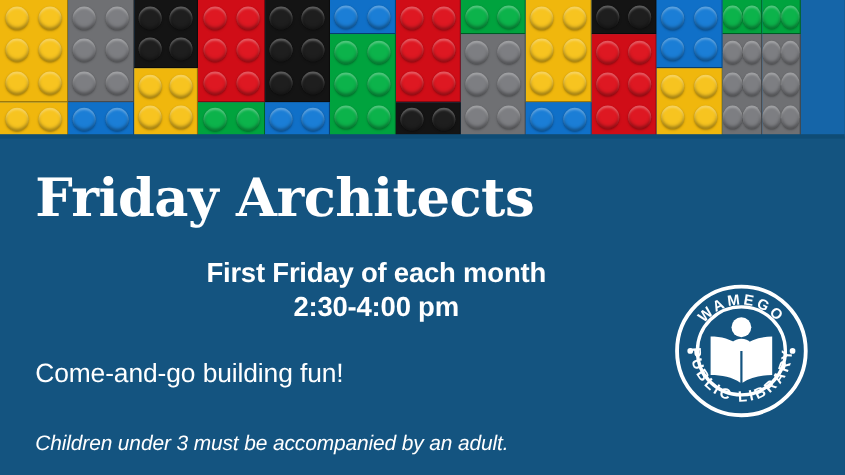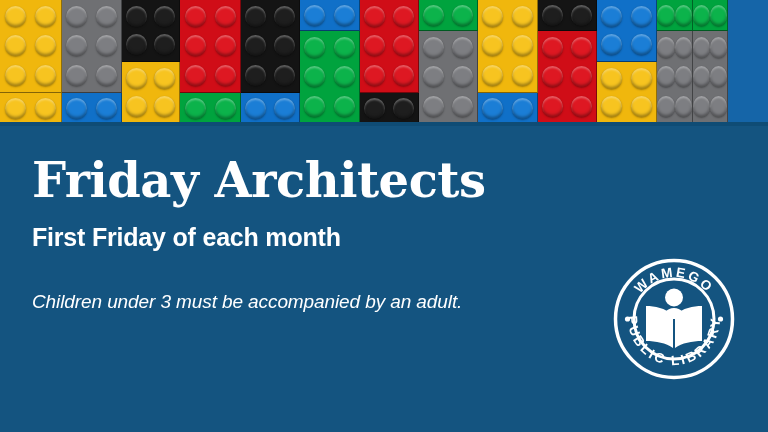"First Friday of each month" #schedule { margin: 0 -> 11px; text-align: none -> center }
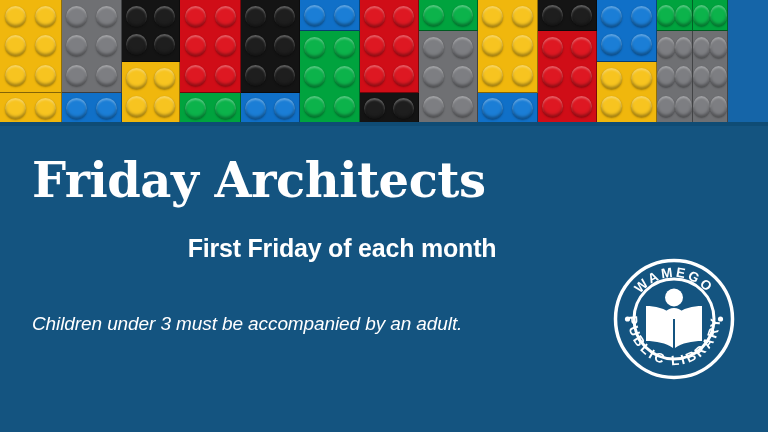"2:30-4:00 pm" div { html: none -> <div>2:30-4:00 pm</div> }
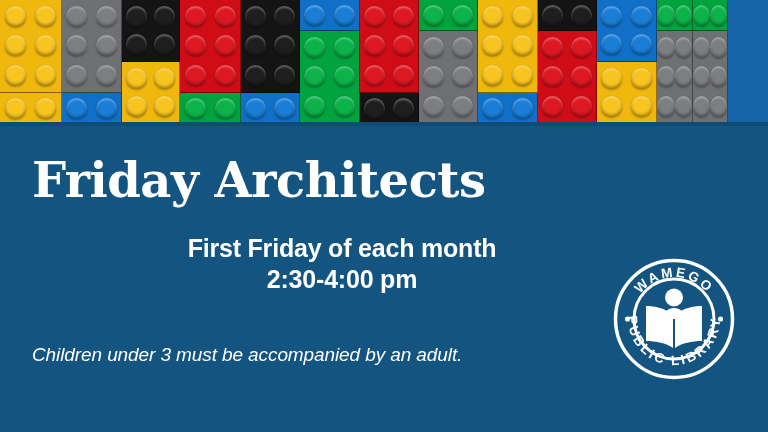"Come-and-go building fun!" p { html: none -> <p>Come-and-go building fun!</p> }
